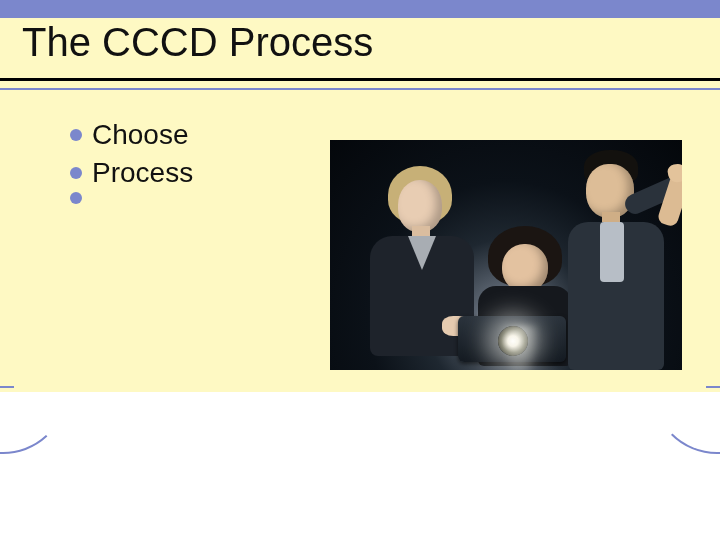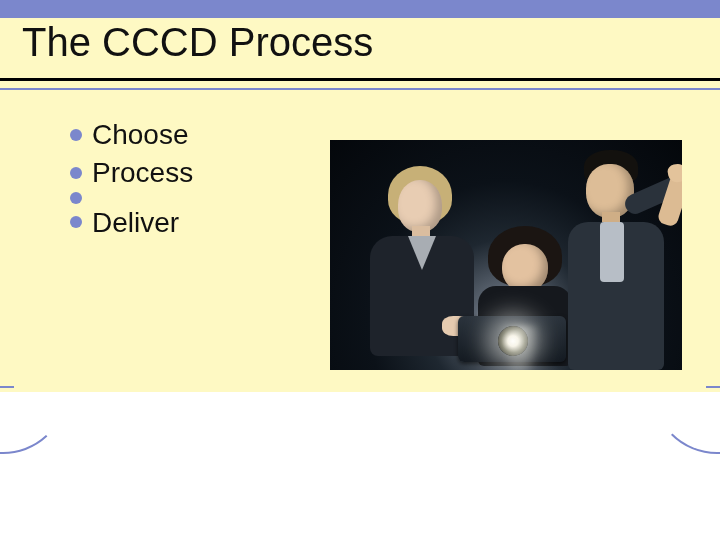"Deliver" li { html: <li> <span></span> <span>Deliver</span> </li> -> none }
